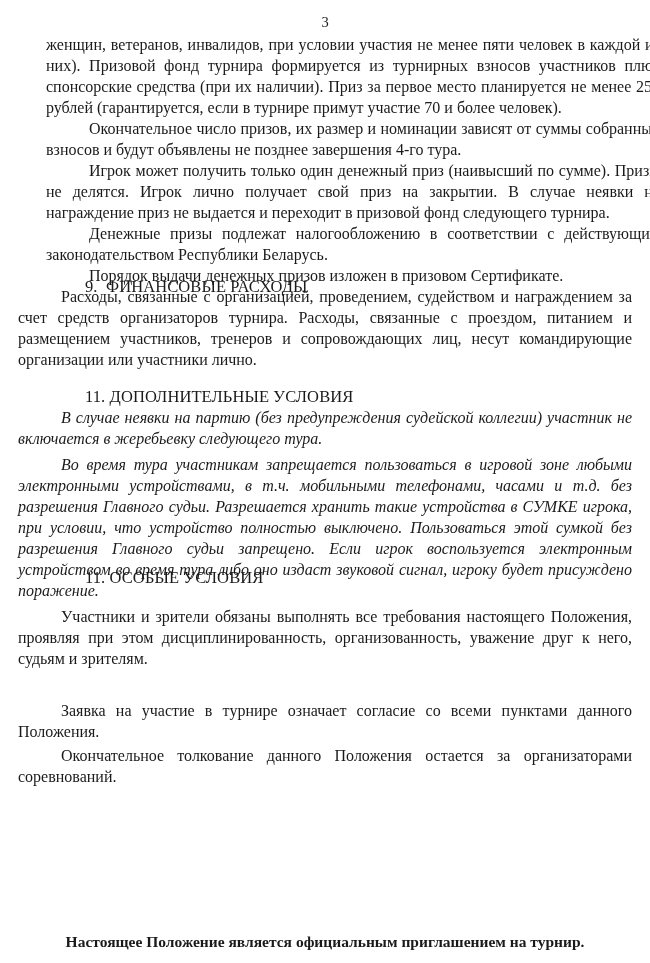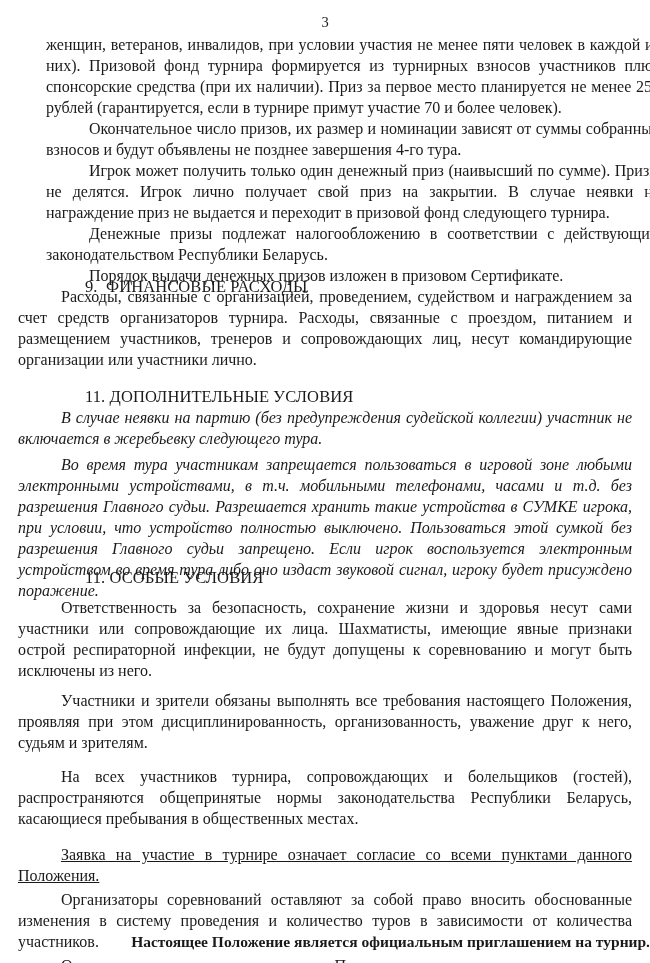"Ответственность за безопасность," p.p { html: <p>Ответственность за безопасность, сохранение жизни и здоровья несут сами участники или сопровождающие их лица. Шахматисты, имеющие явные признаки острой респираторной инфекции, не будут допущены к соревнованию и могут быть исключены из него.</p> -> none }
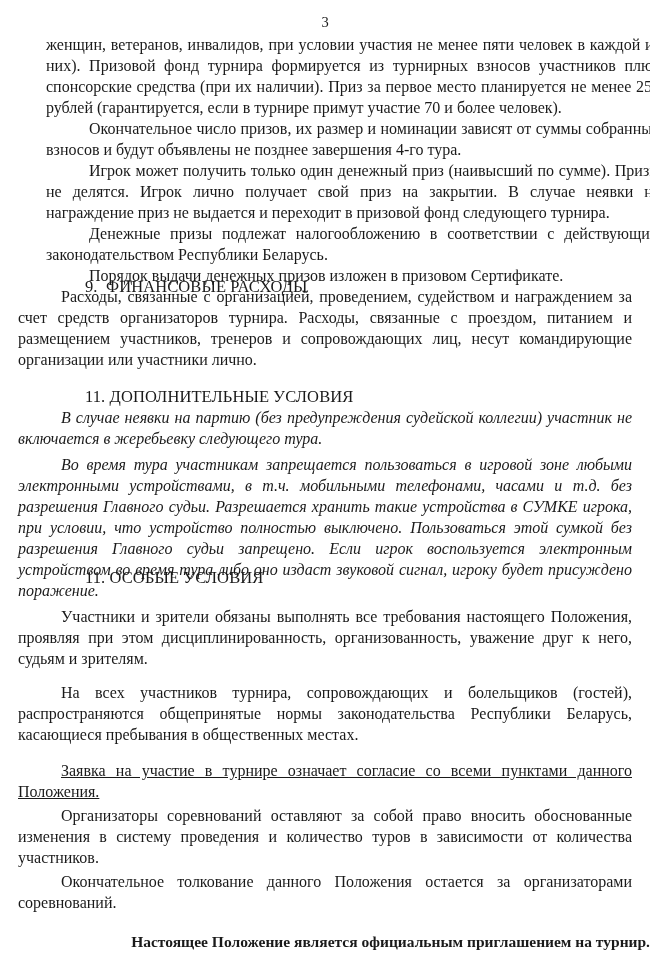"На всех участников турнира," p.p { html: <p>На всех участников турнира, сопровождающих и болельщиков (гостей), распространяются общепринятые нормы законодательства Республики Беларусь, касающиеся пребывания в общественных местах.</p> -> none }
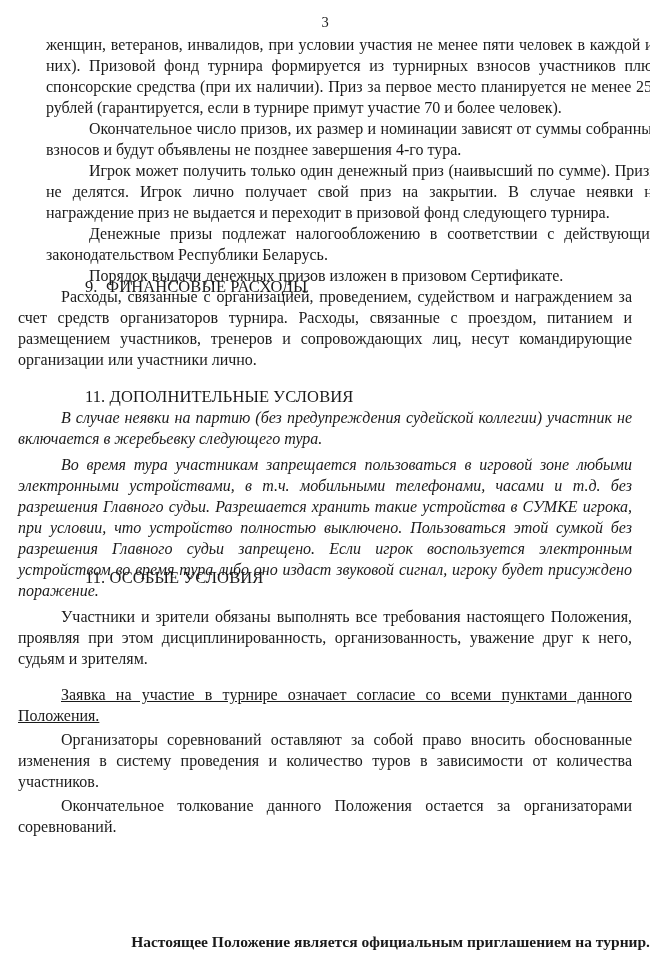"Заявка на участие в турнире" p.p { margin-top: 15px -> 31px; text-decoration: underline -> none }
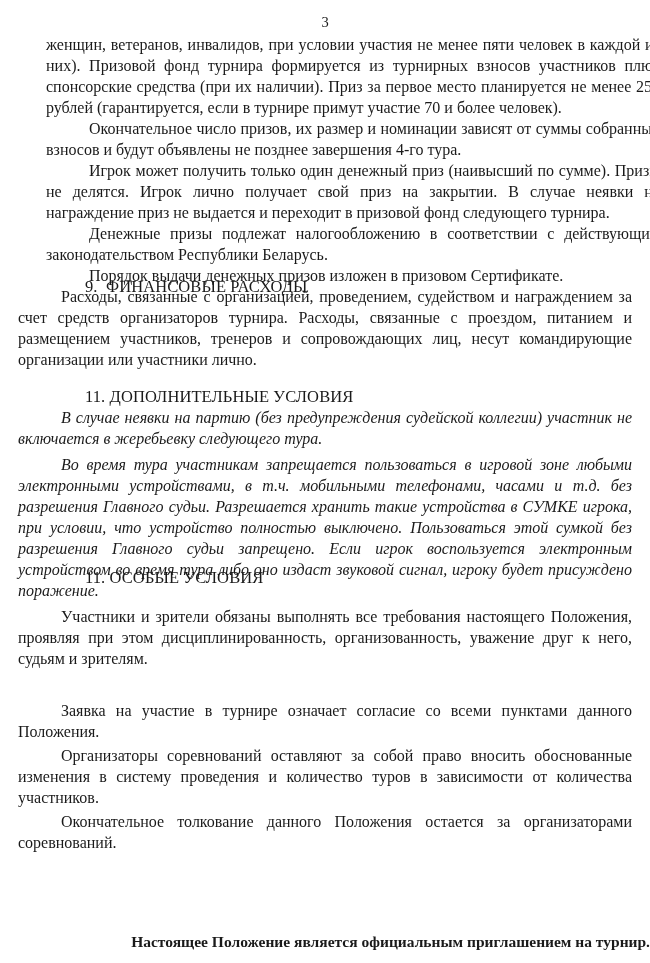"Организаторы соревнований оставляют за" p.p { html: <p>Организаторы соревнований оставляют за собой право вносить обоснованные изменения в систему проведения и количество туров в зависимости от количества участников.</p> -> none }
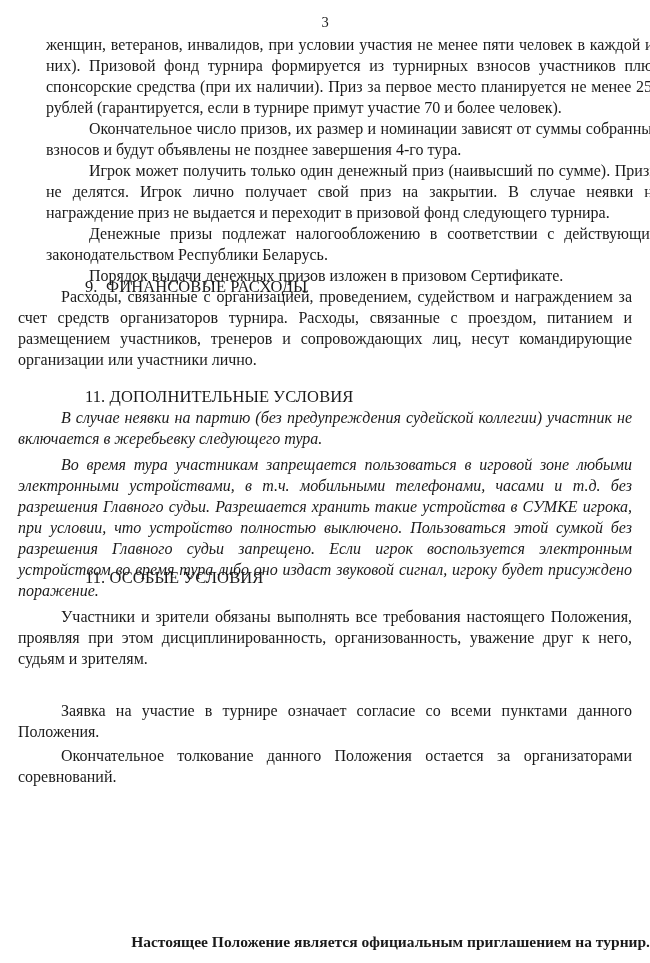"Настоящее Положение является официальным" .final { text-align: right -> center }
